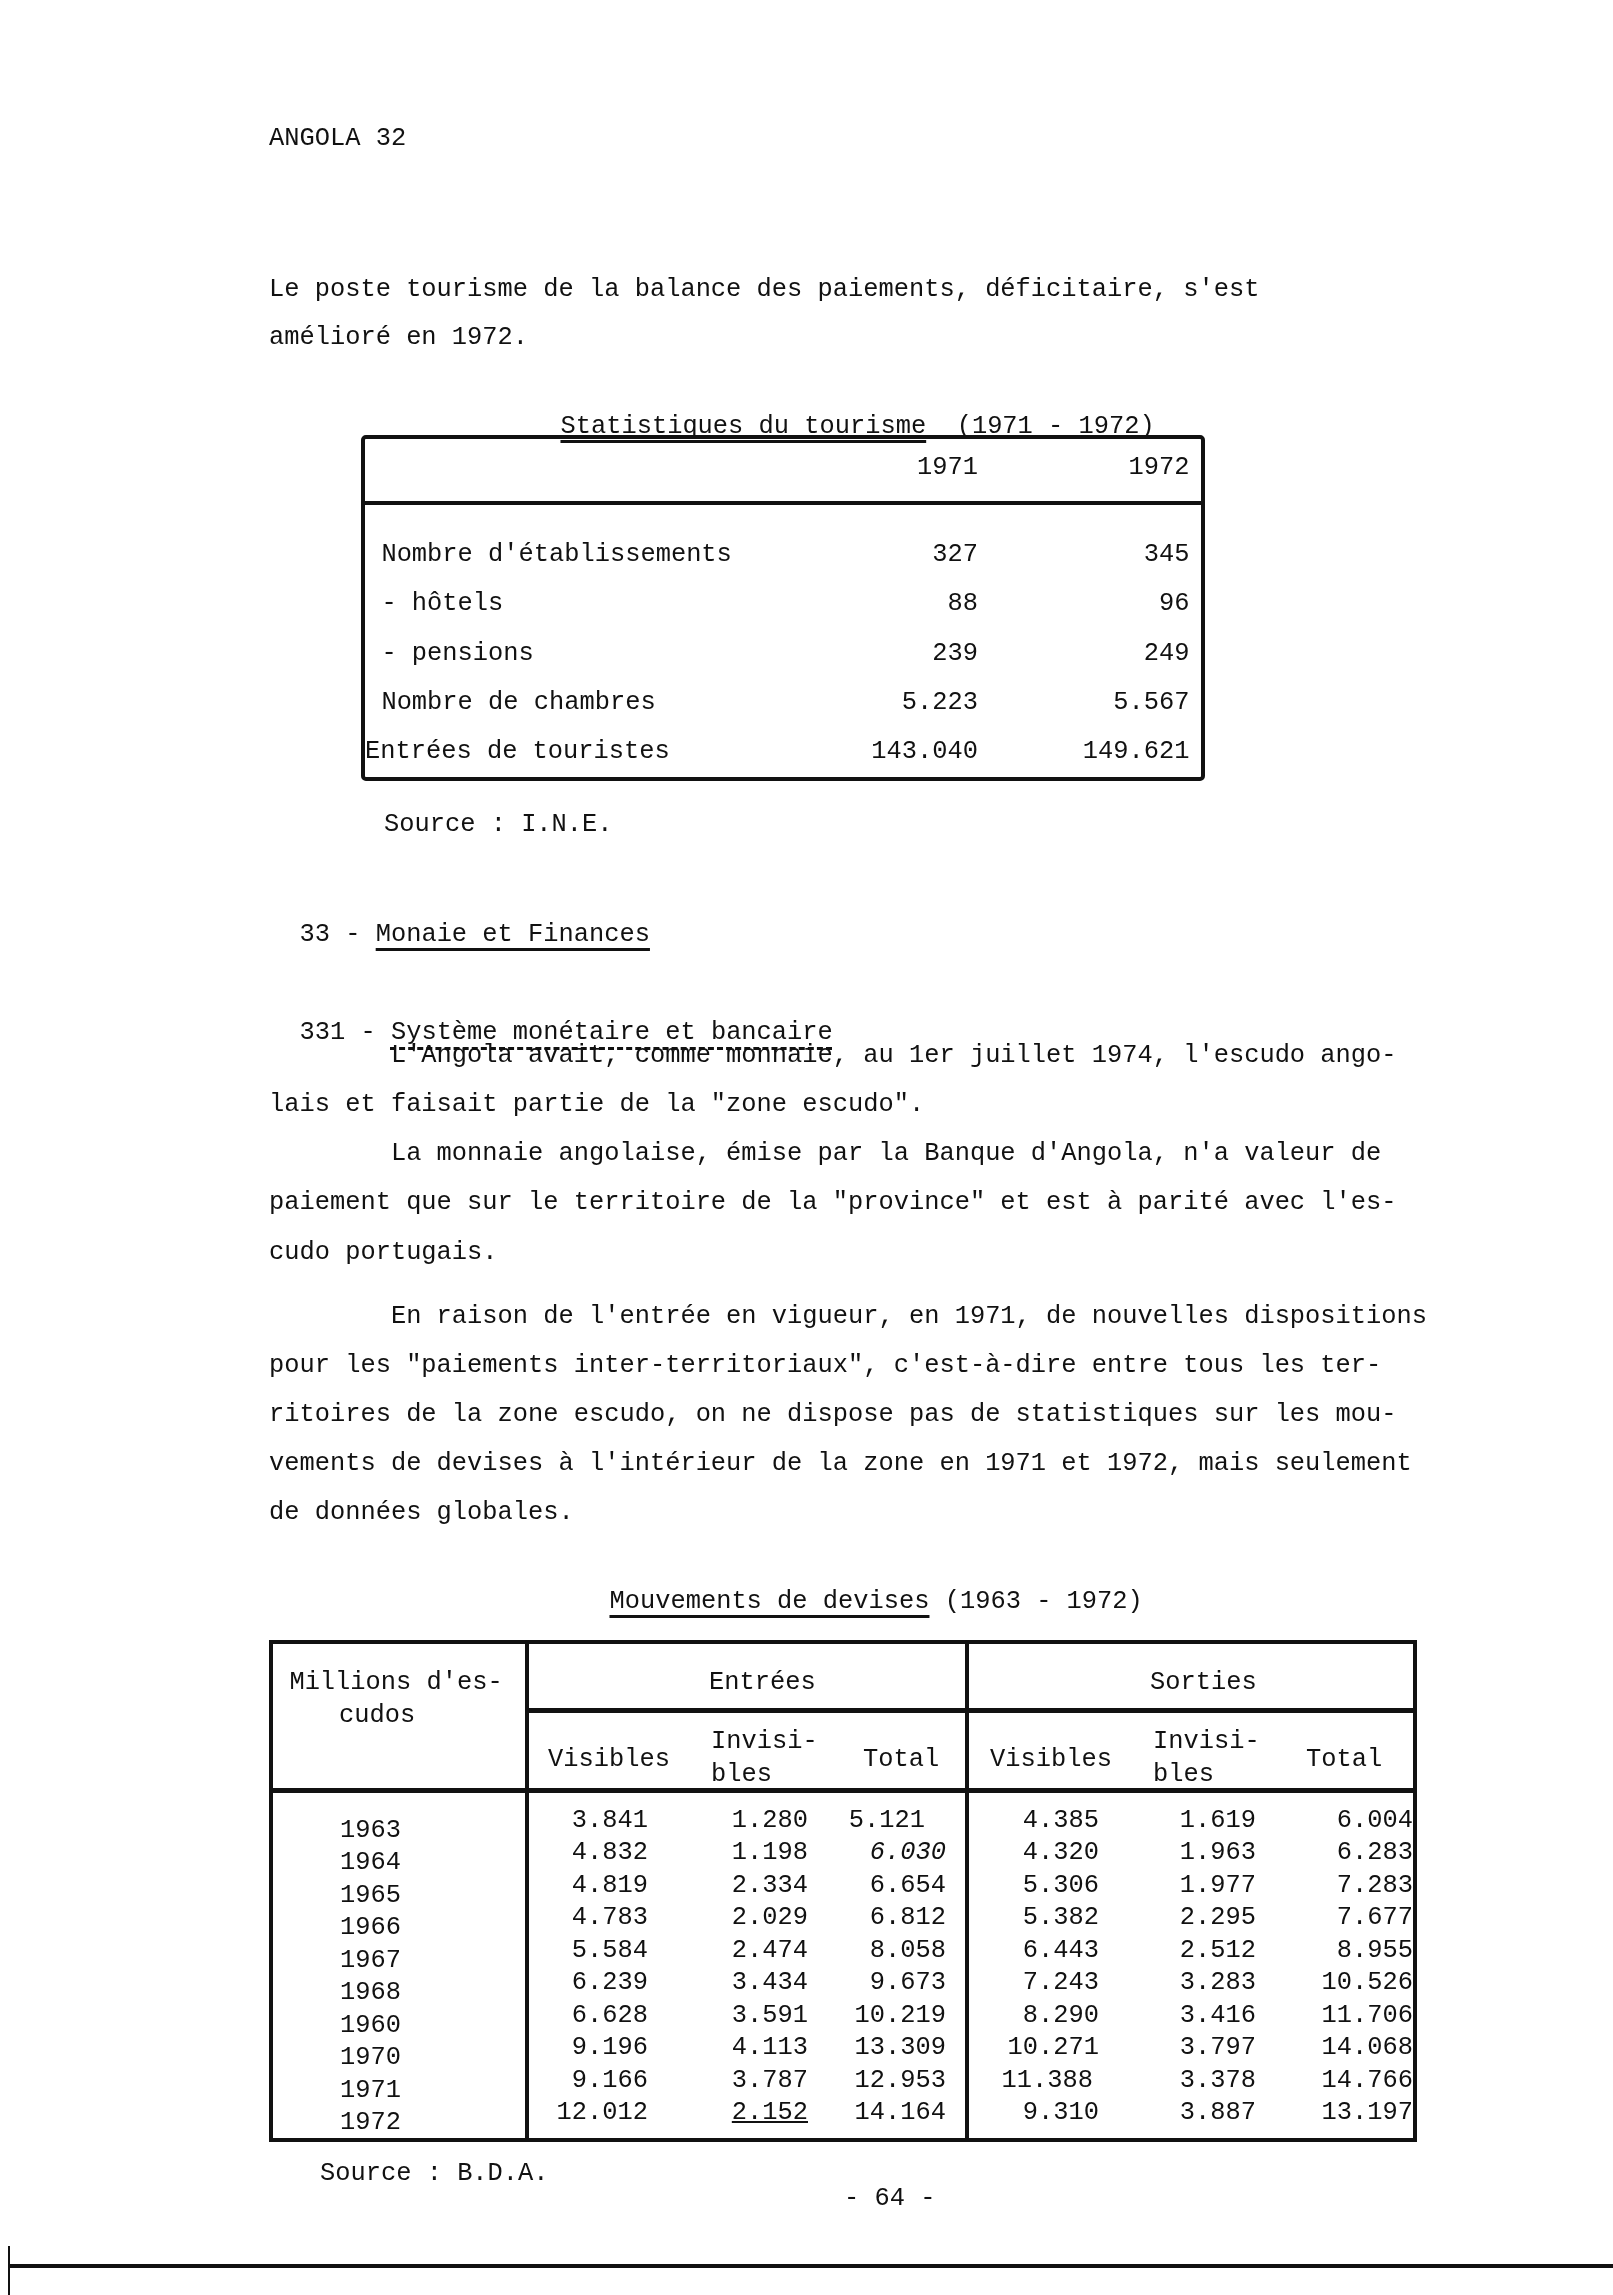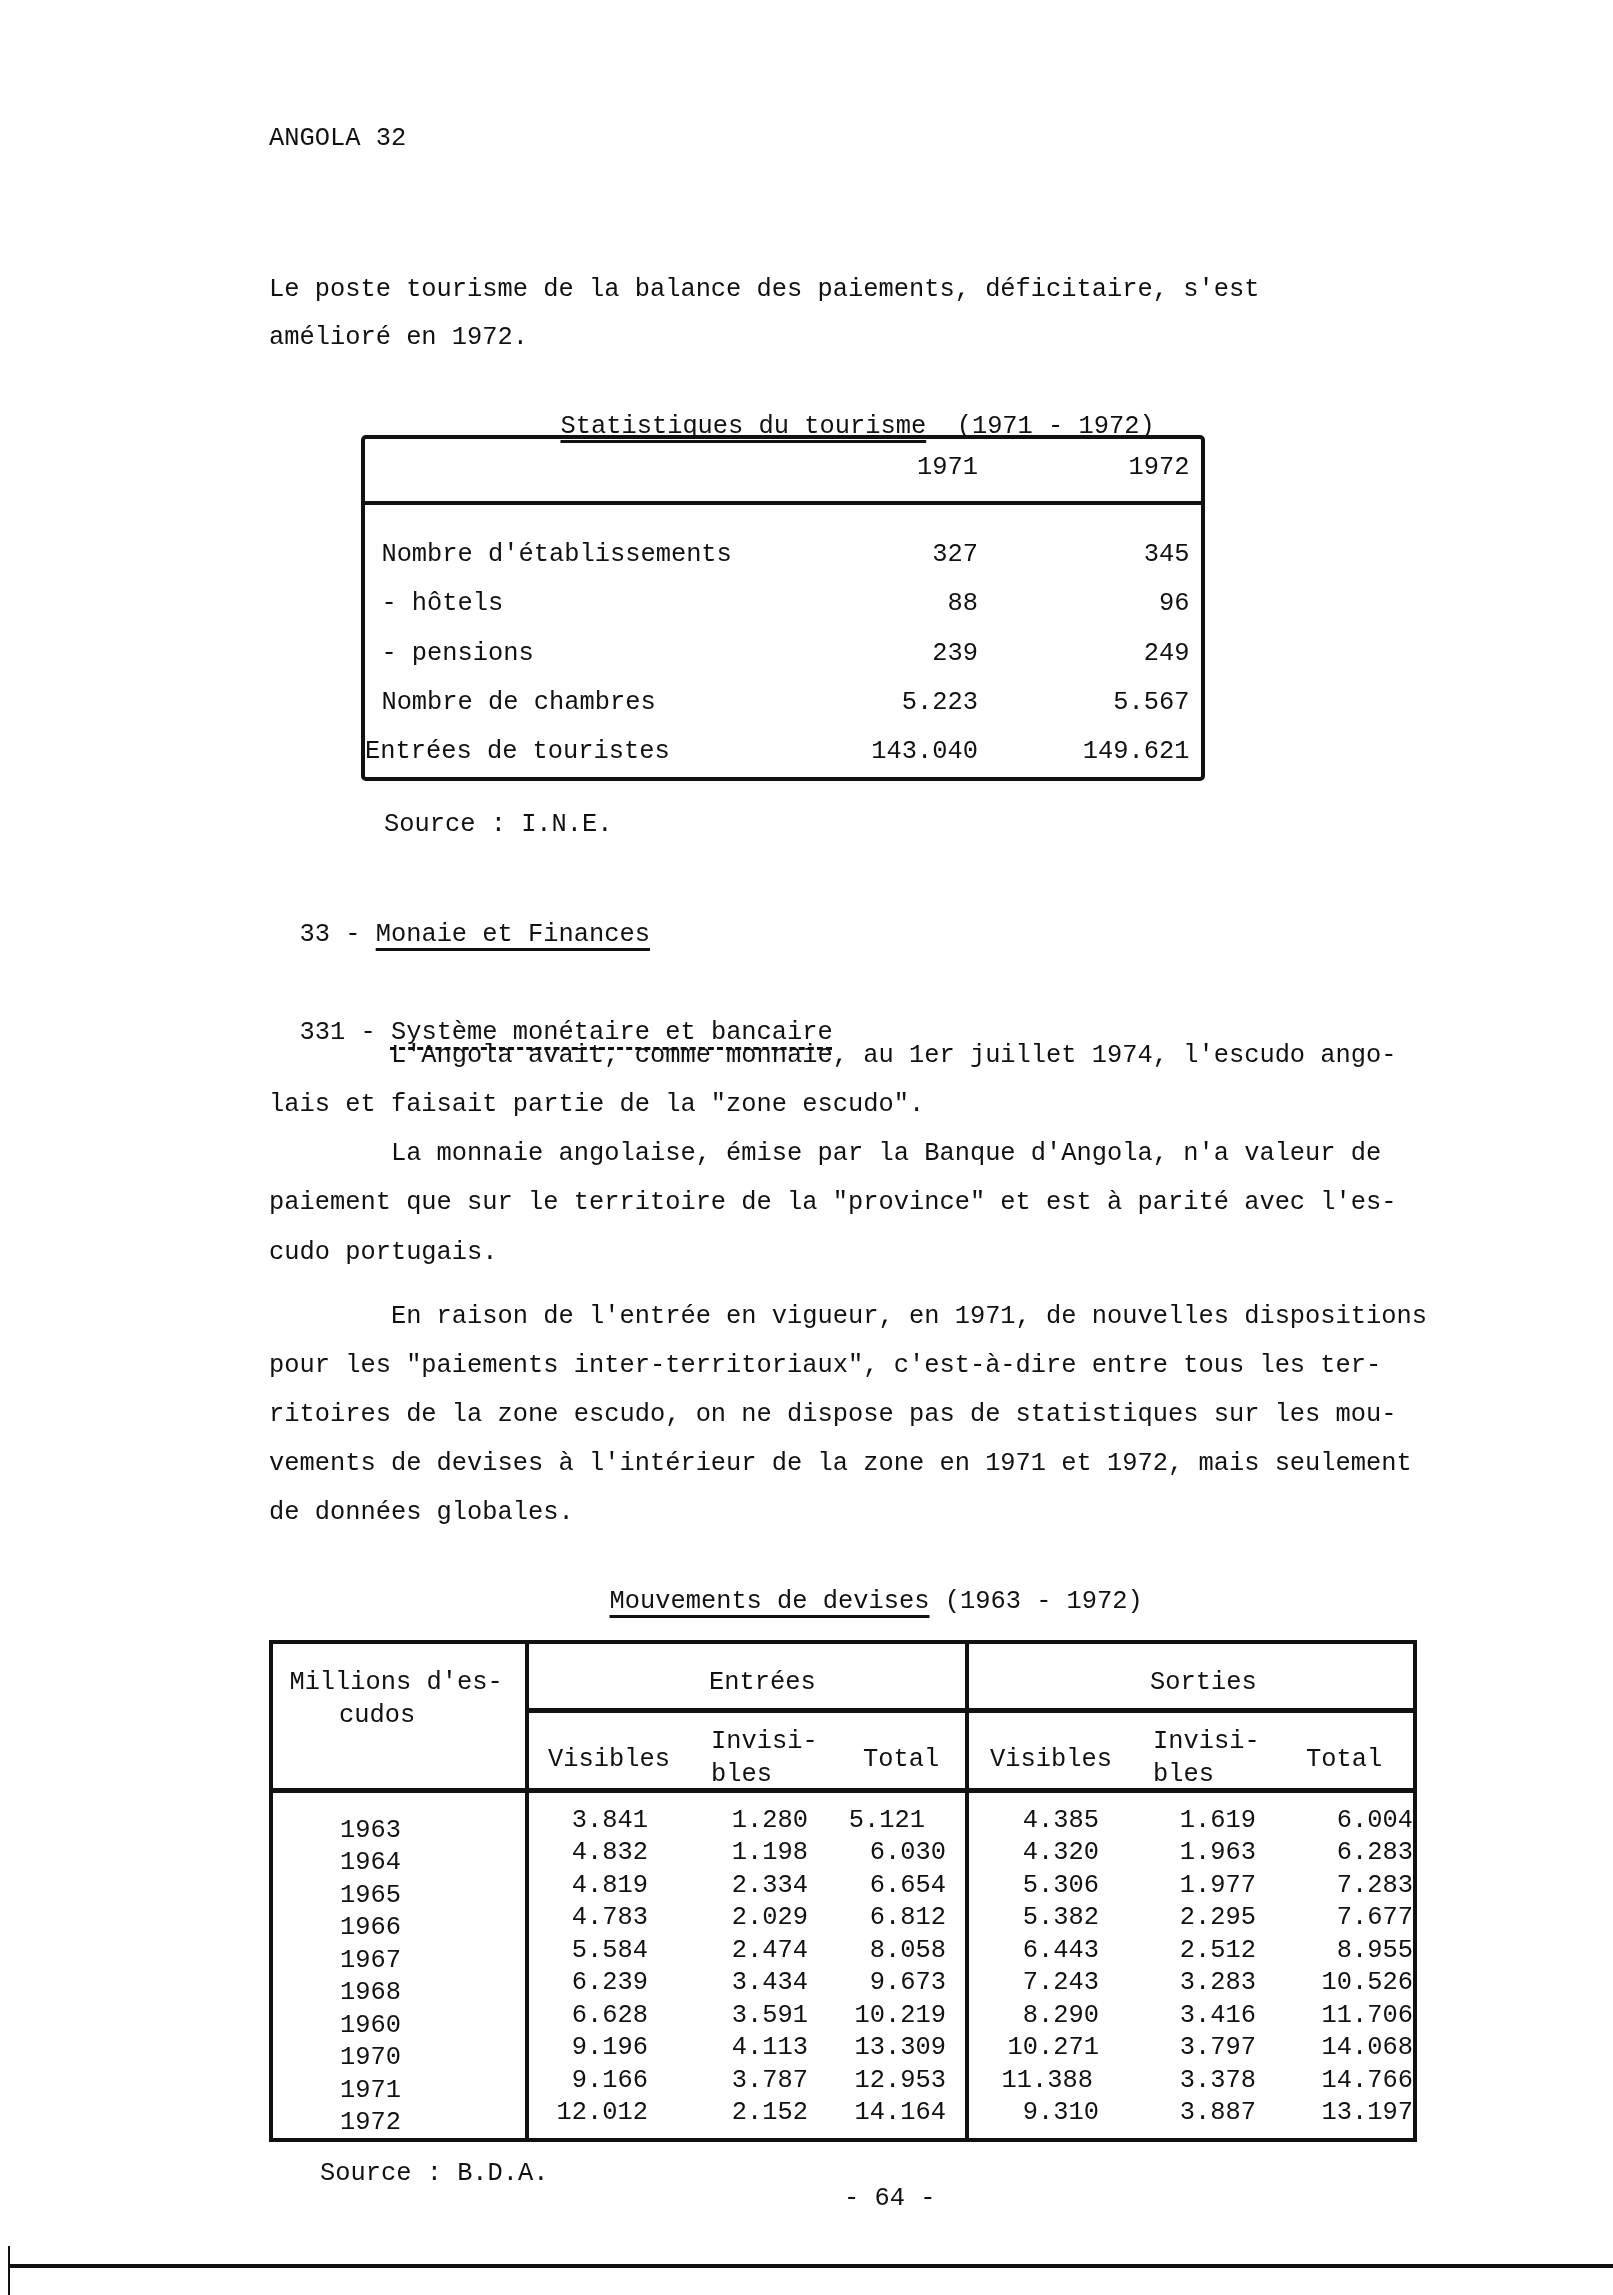"6.030" div.cell { font-style: none -> italic }
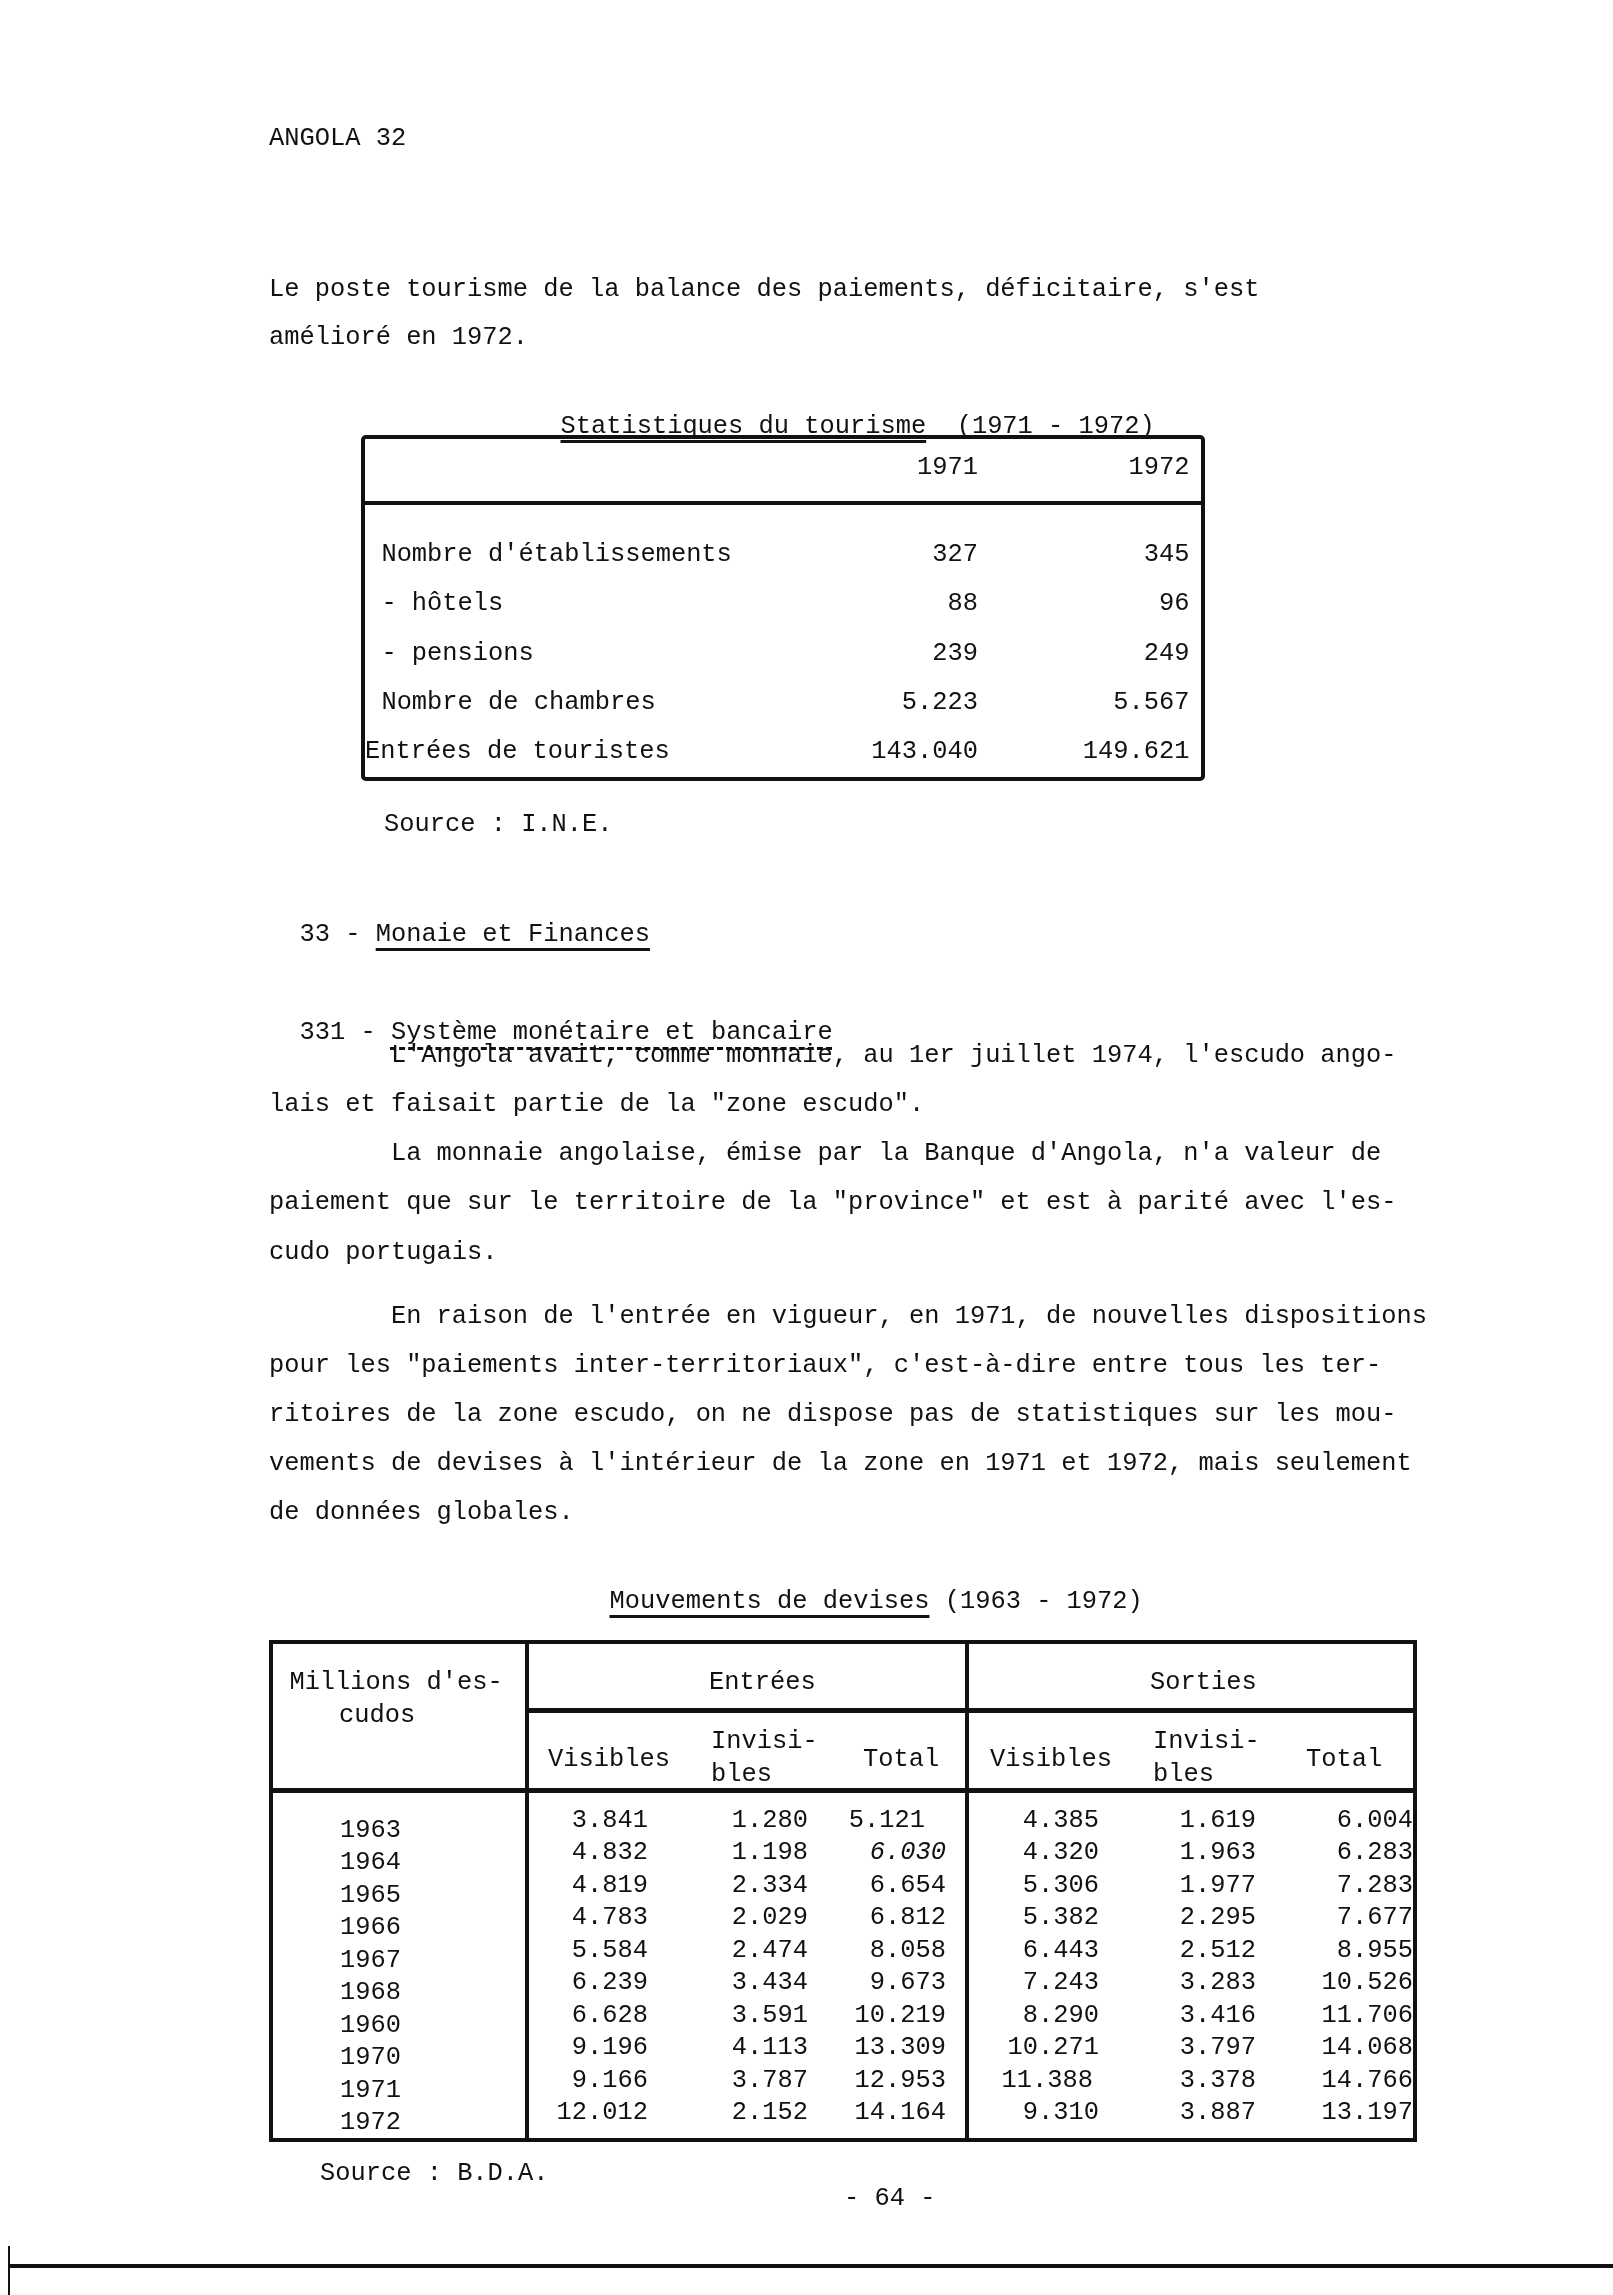"2.152" div.cell { text-decoration: none -> underline }
